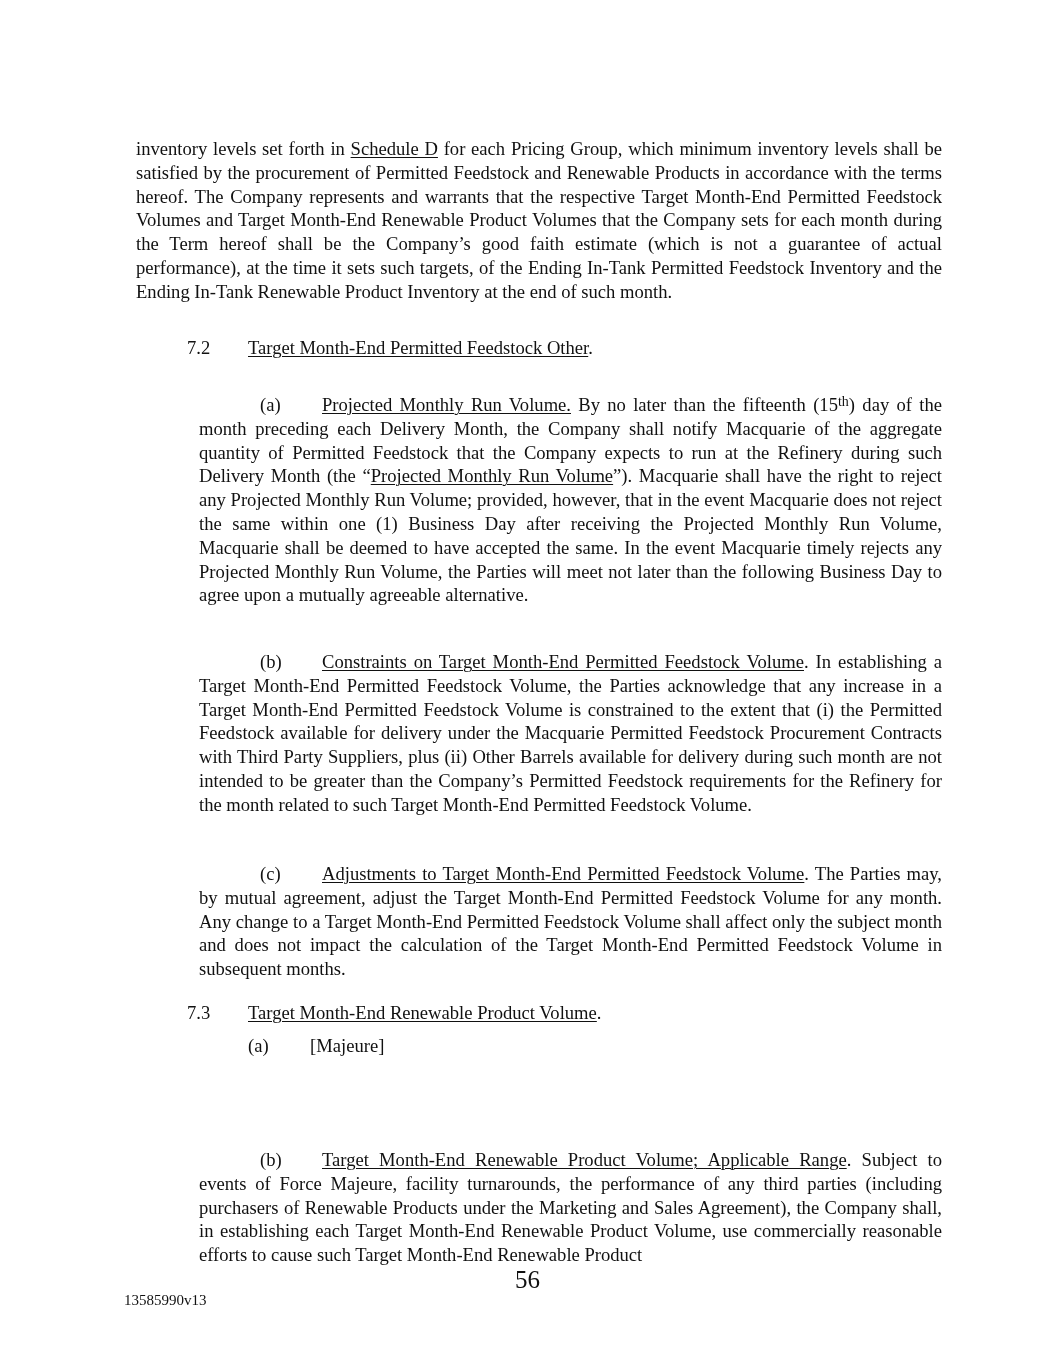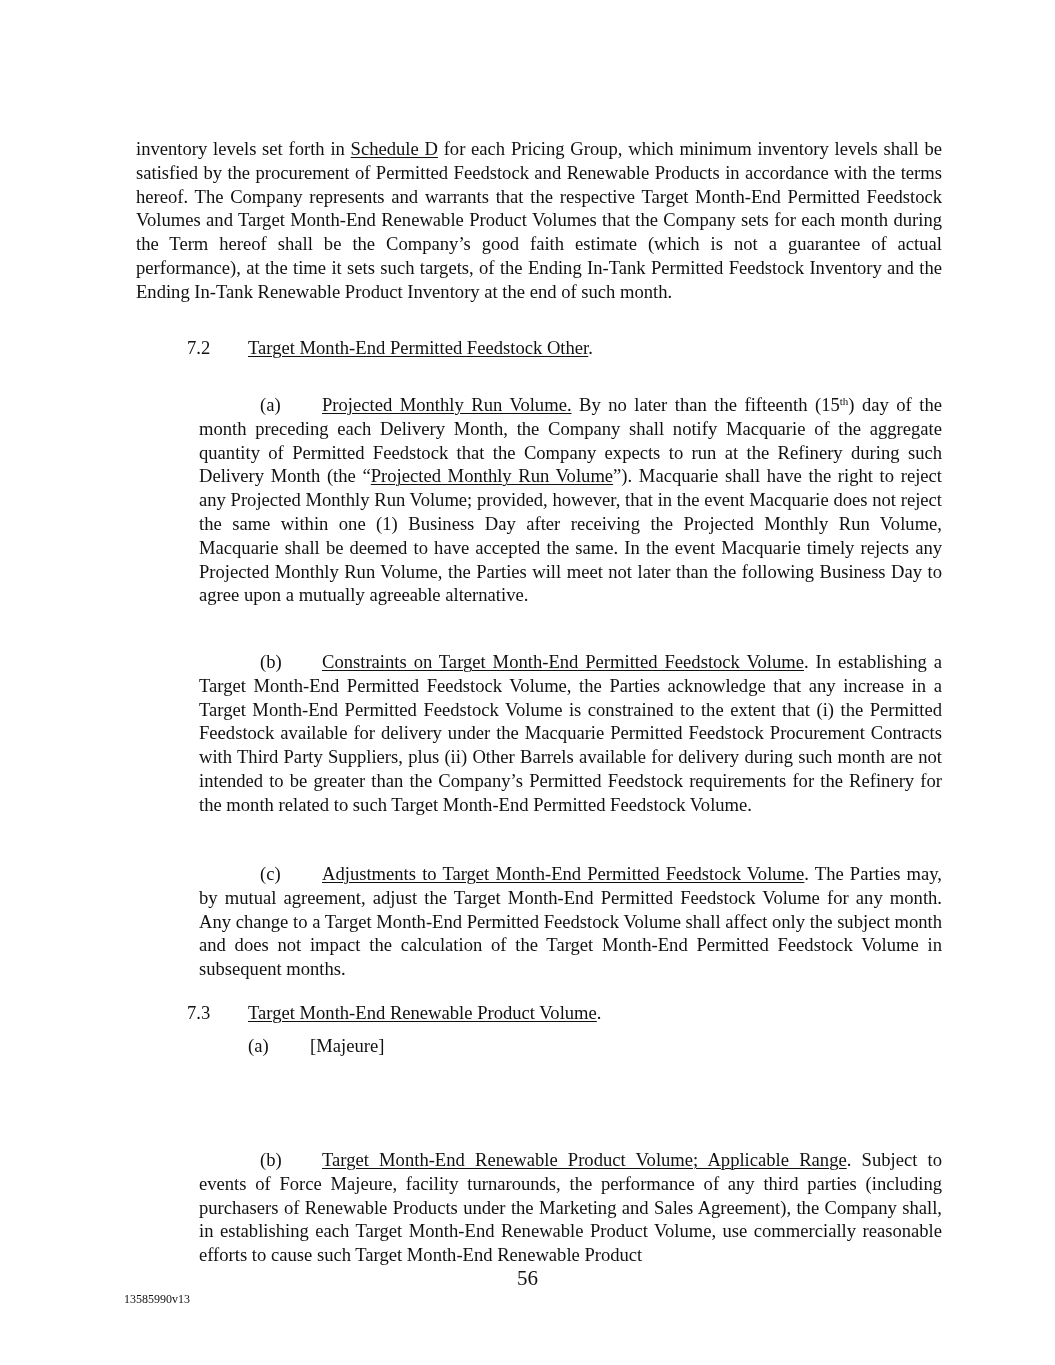"th" sup { font-size: 11px -> 14px }
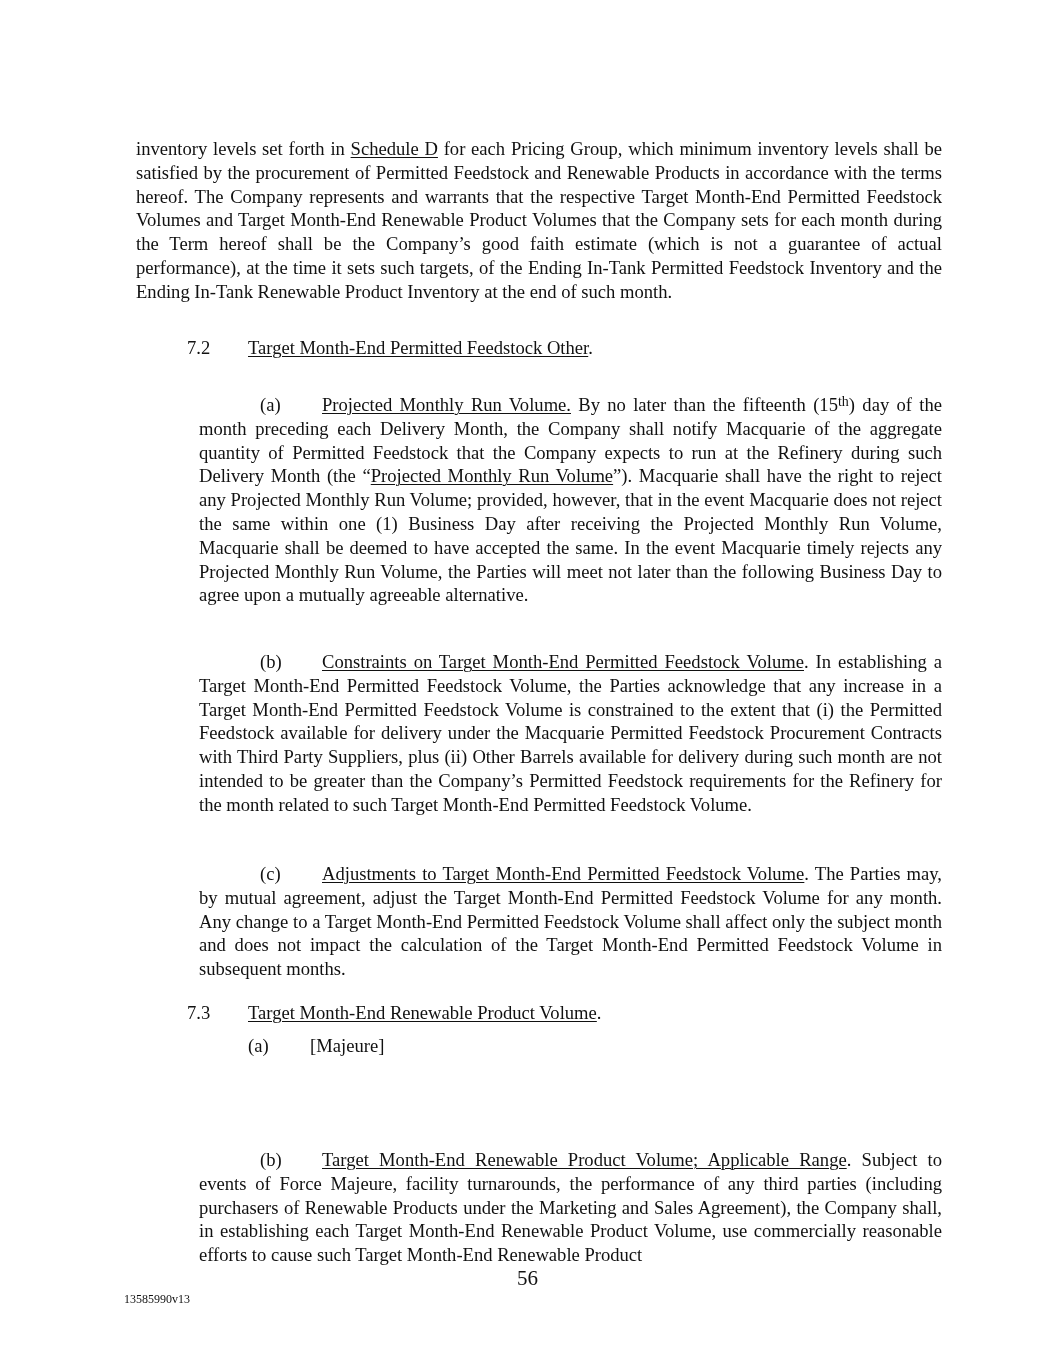"56" .pagenum { font-size: 21px -> 25px }
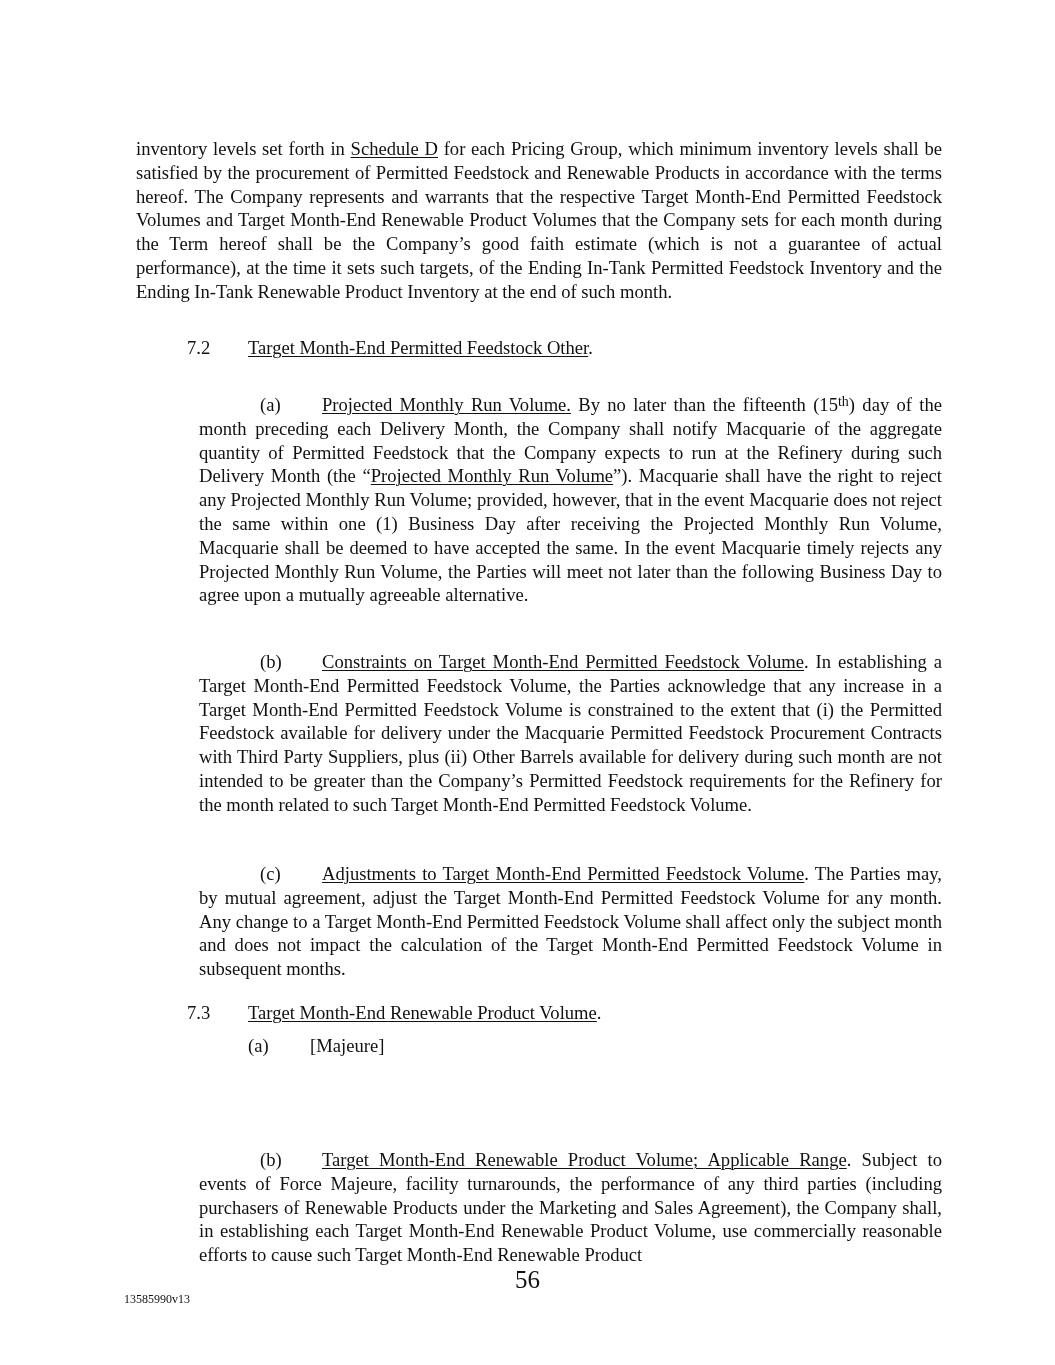"13585990v13" .docid { font-size: 12px -> 15px }
